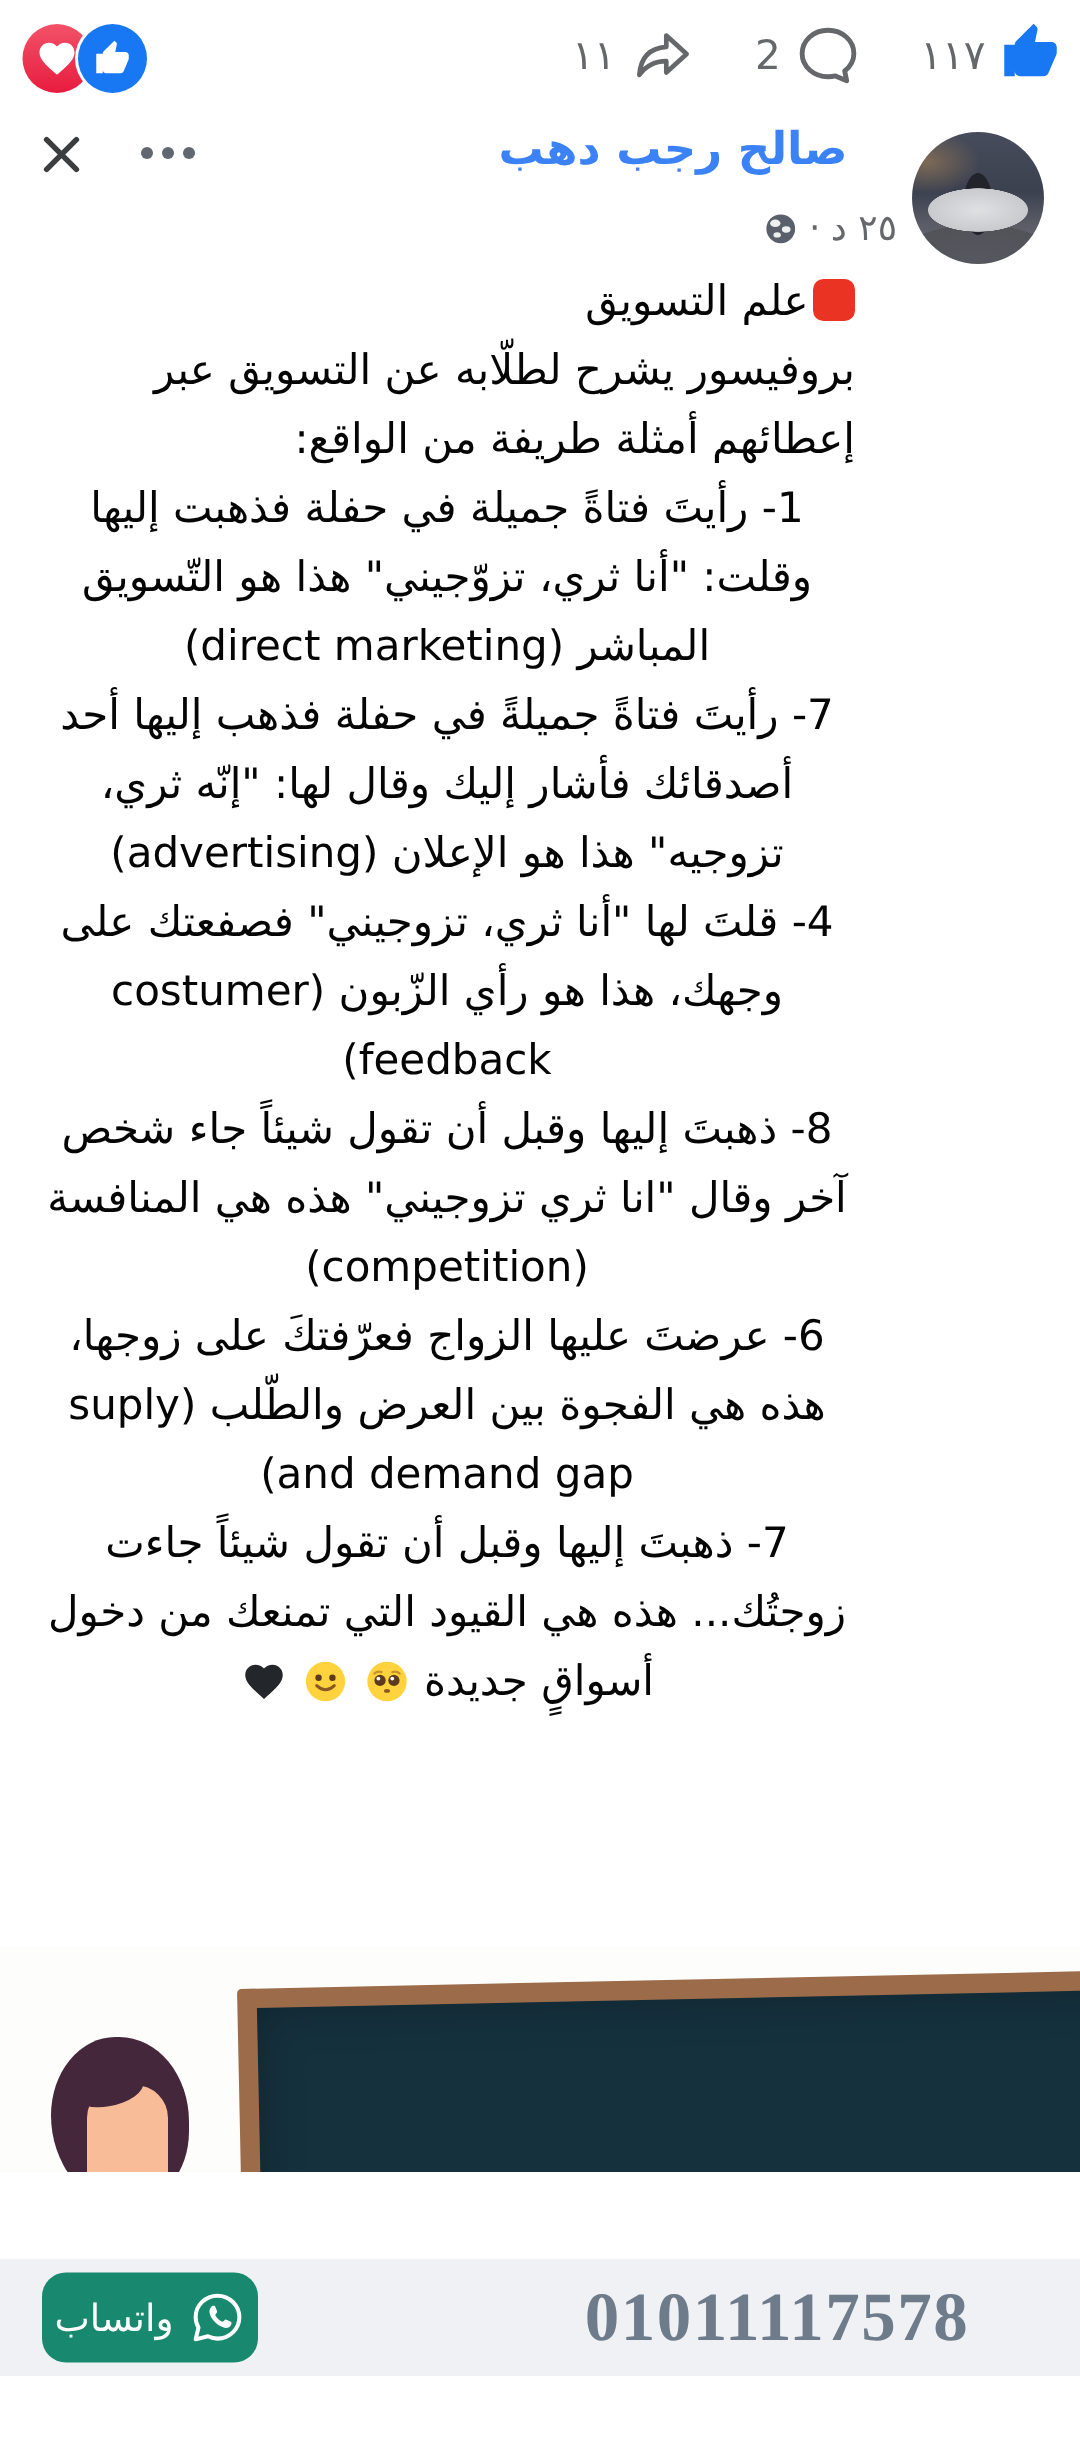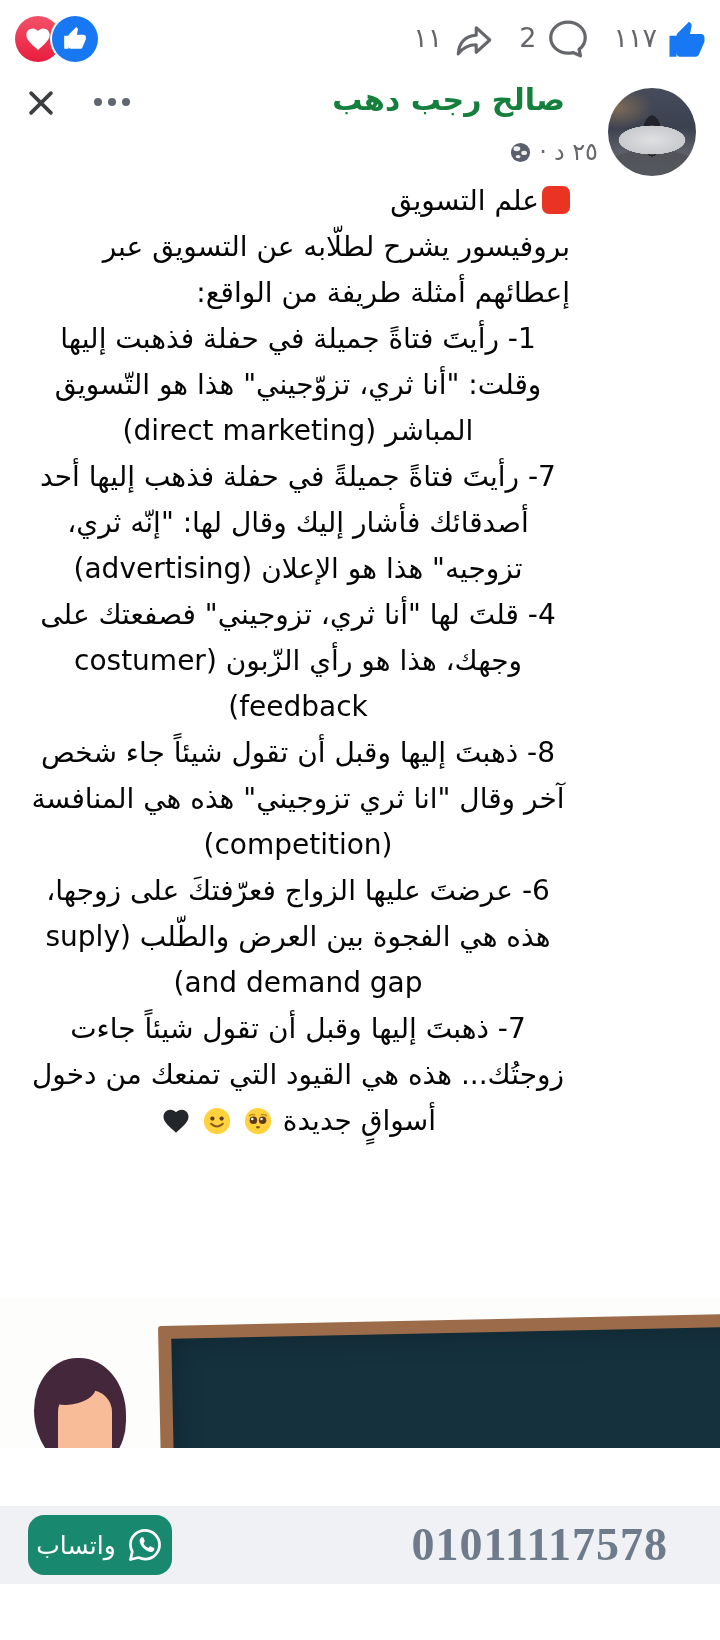"١١" .count-group { align-items: flex-end -> flex-start; margin-left: none -> 16px }
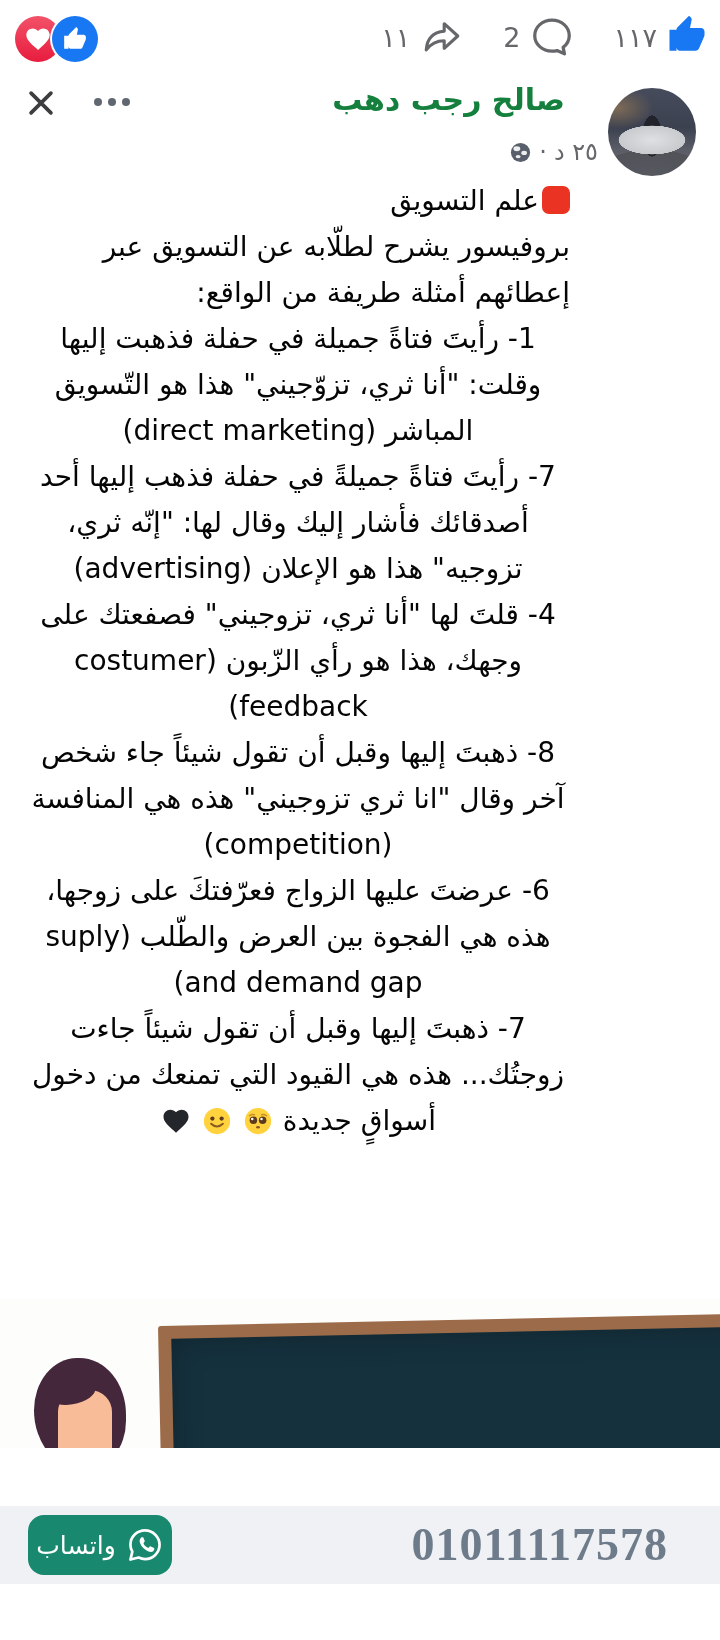"صالح رجب دهب" .author { color: #15803d -> #3b82f6 }
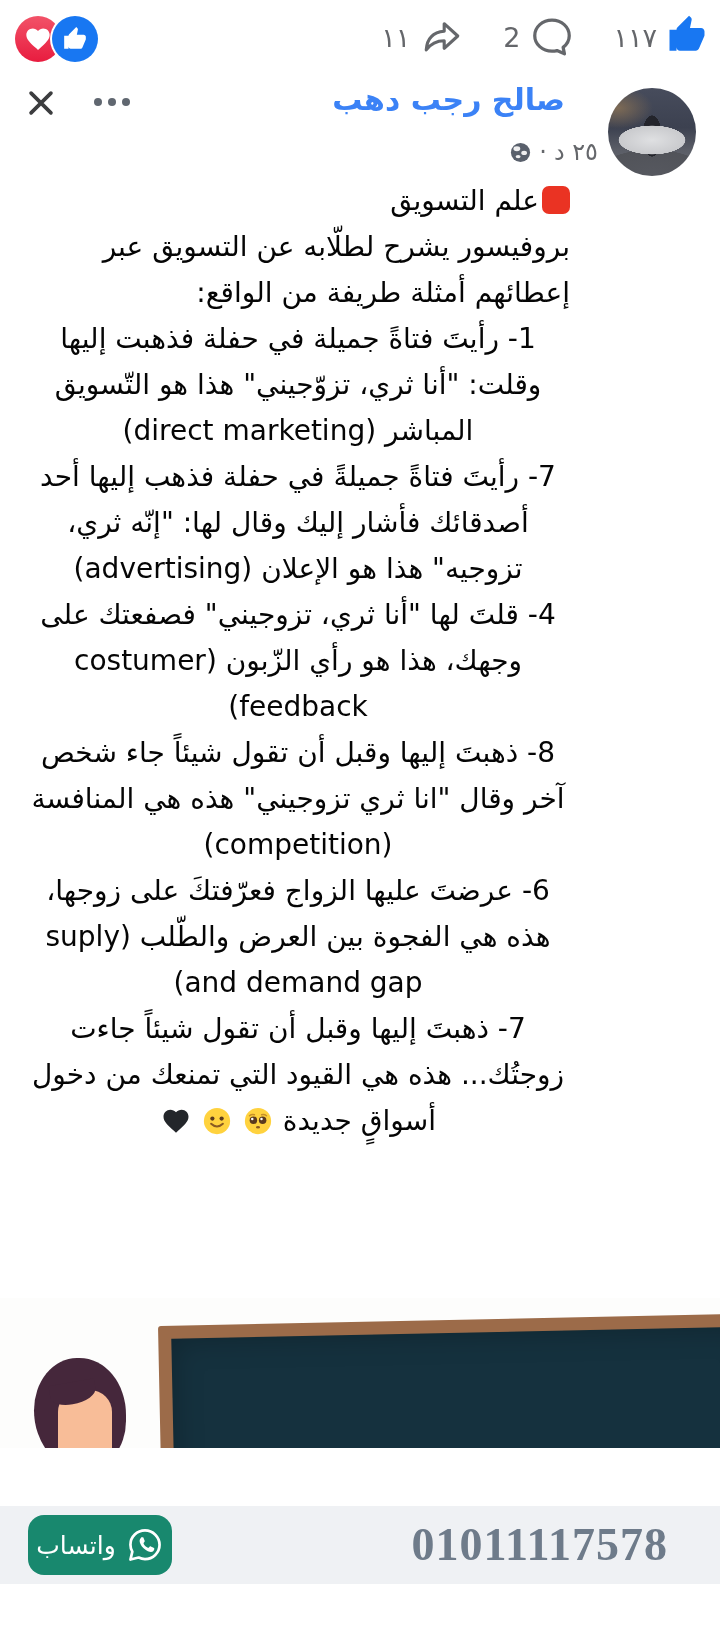"01011117578" .phone { text-align: right -> center }
